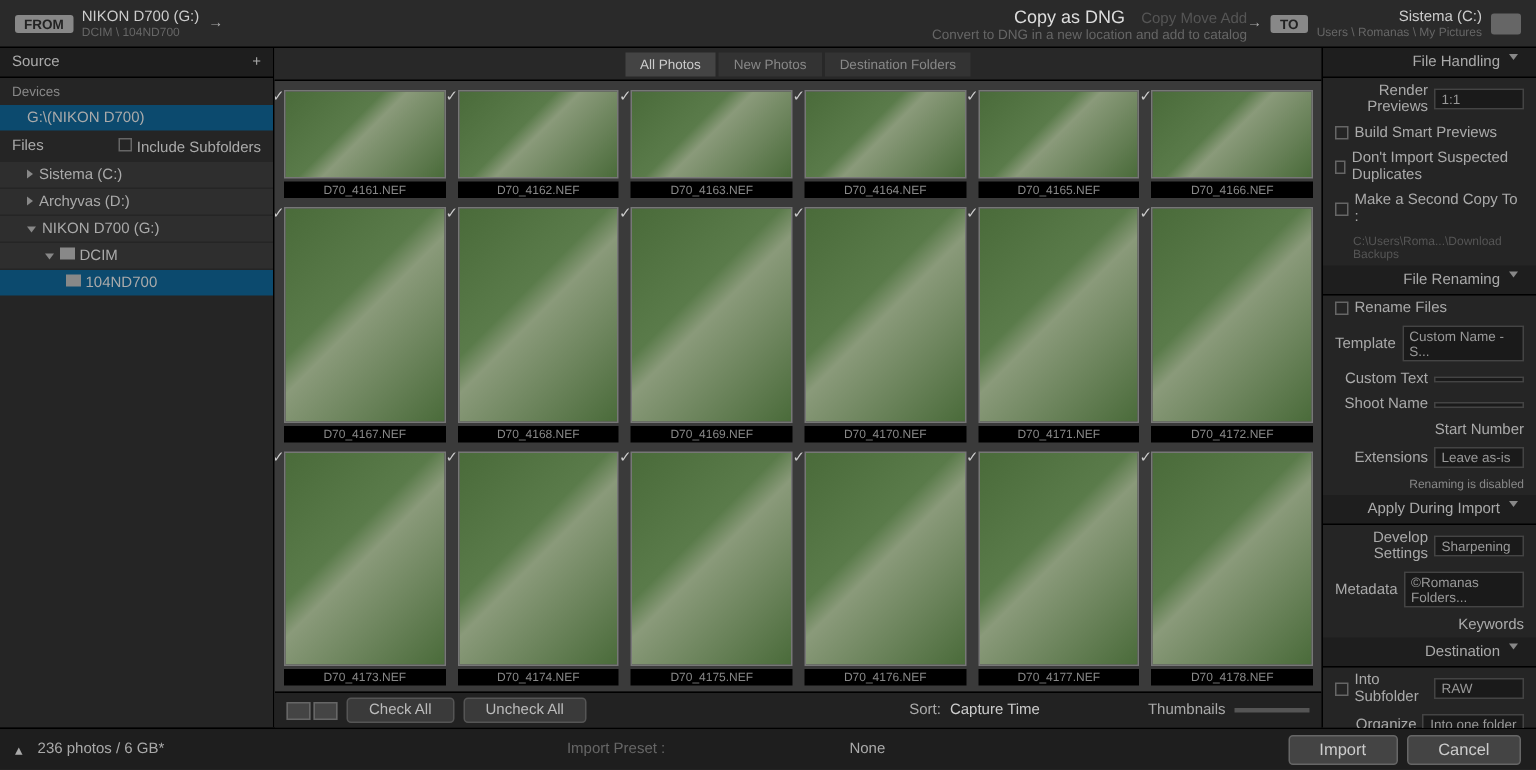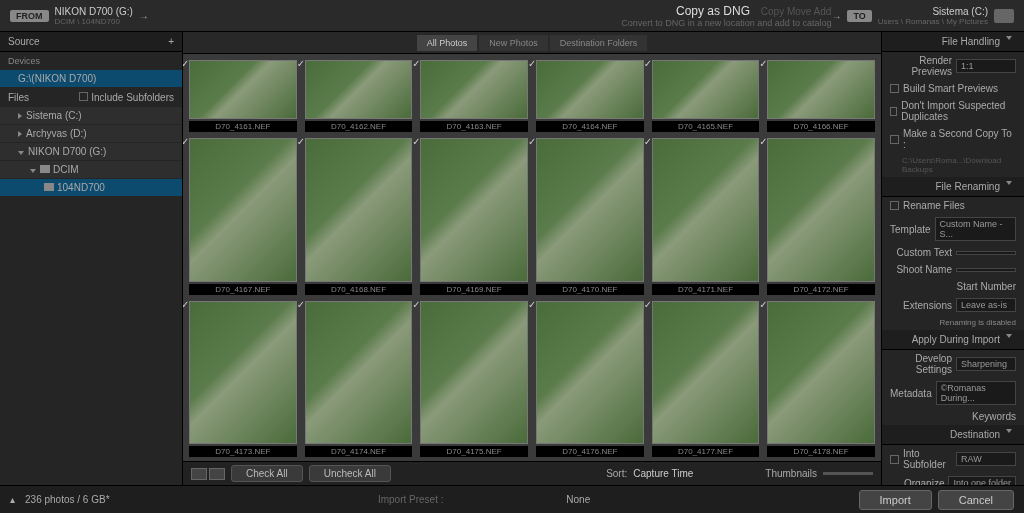"©Romanas During..." span.rsel { text: During -> Folders }
